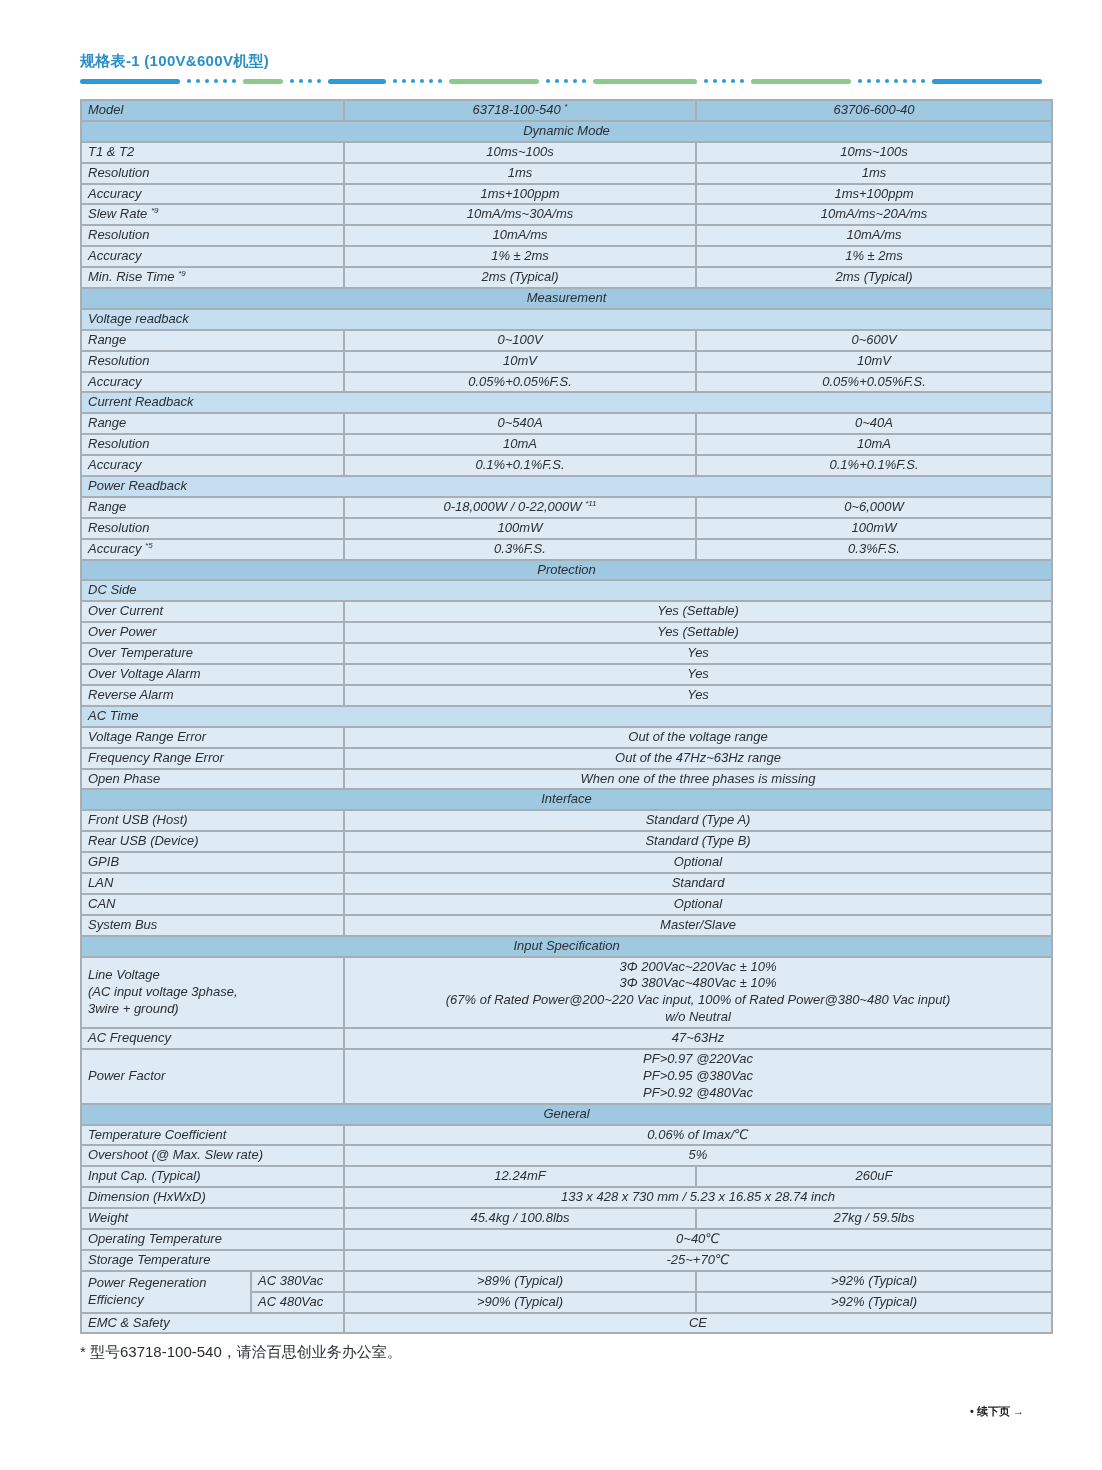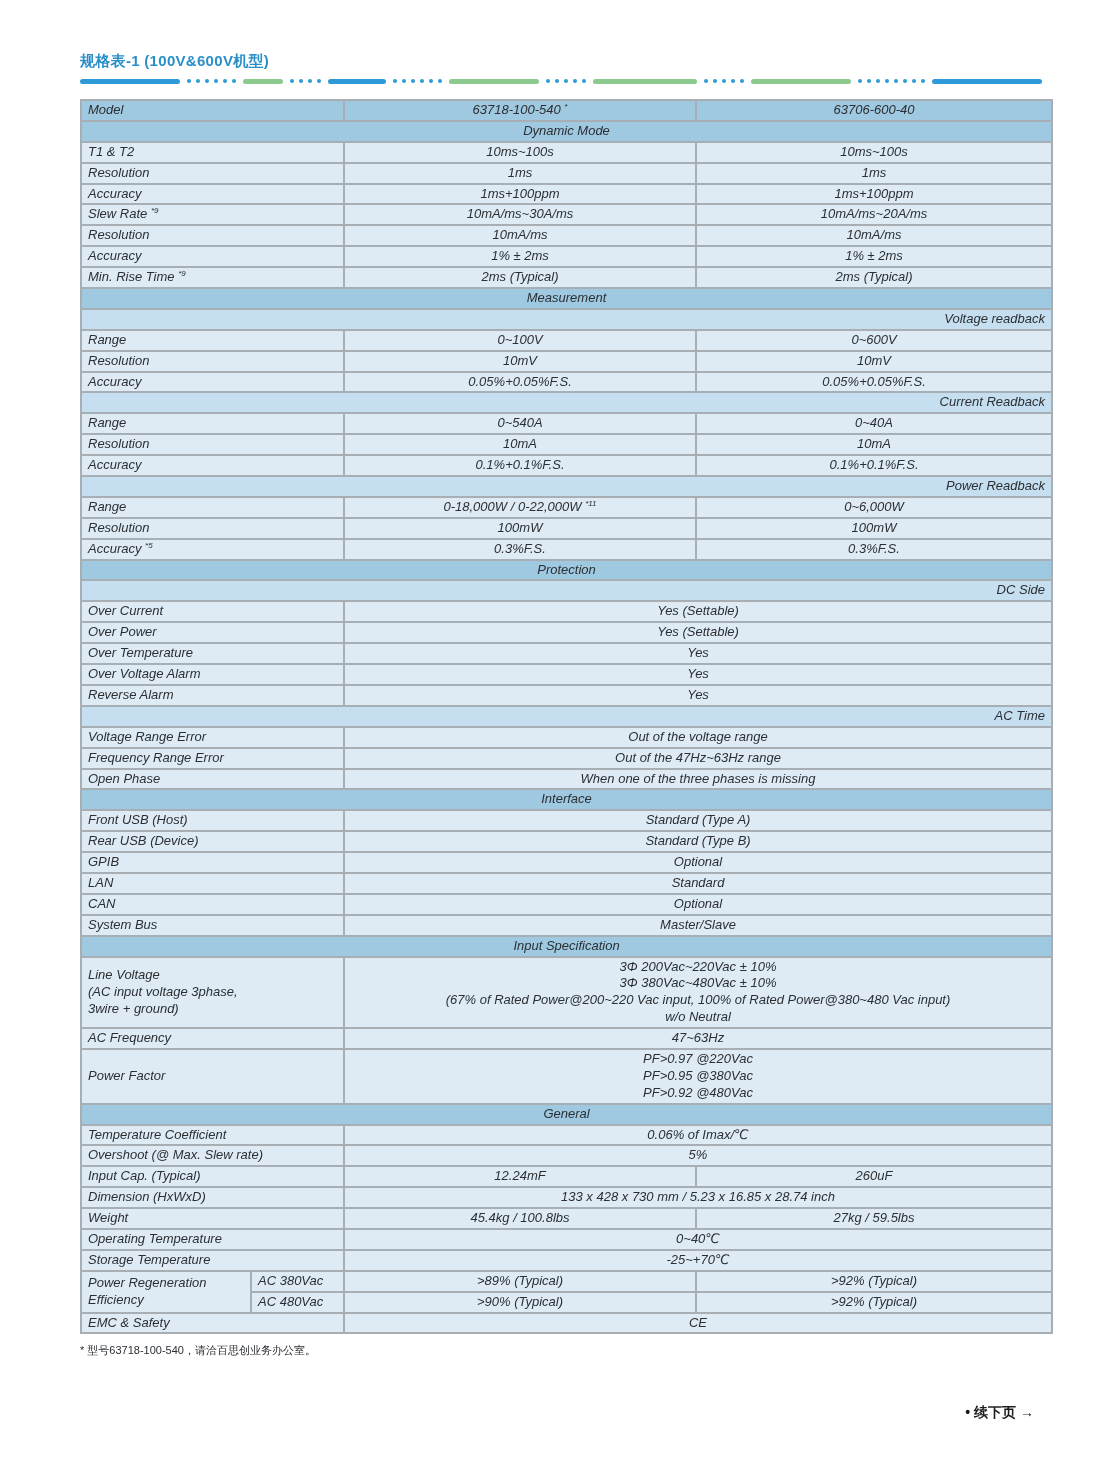"Voltage readback" td.sub { text-align: right -> left }
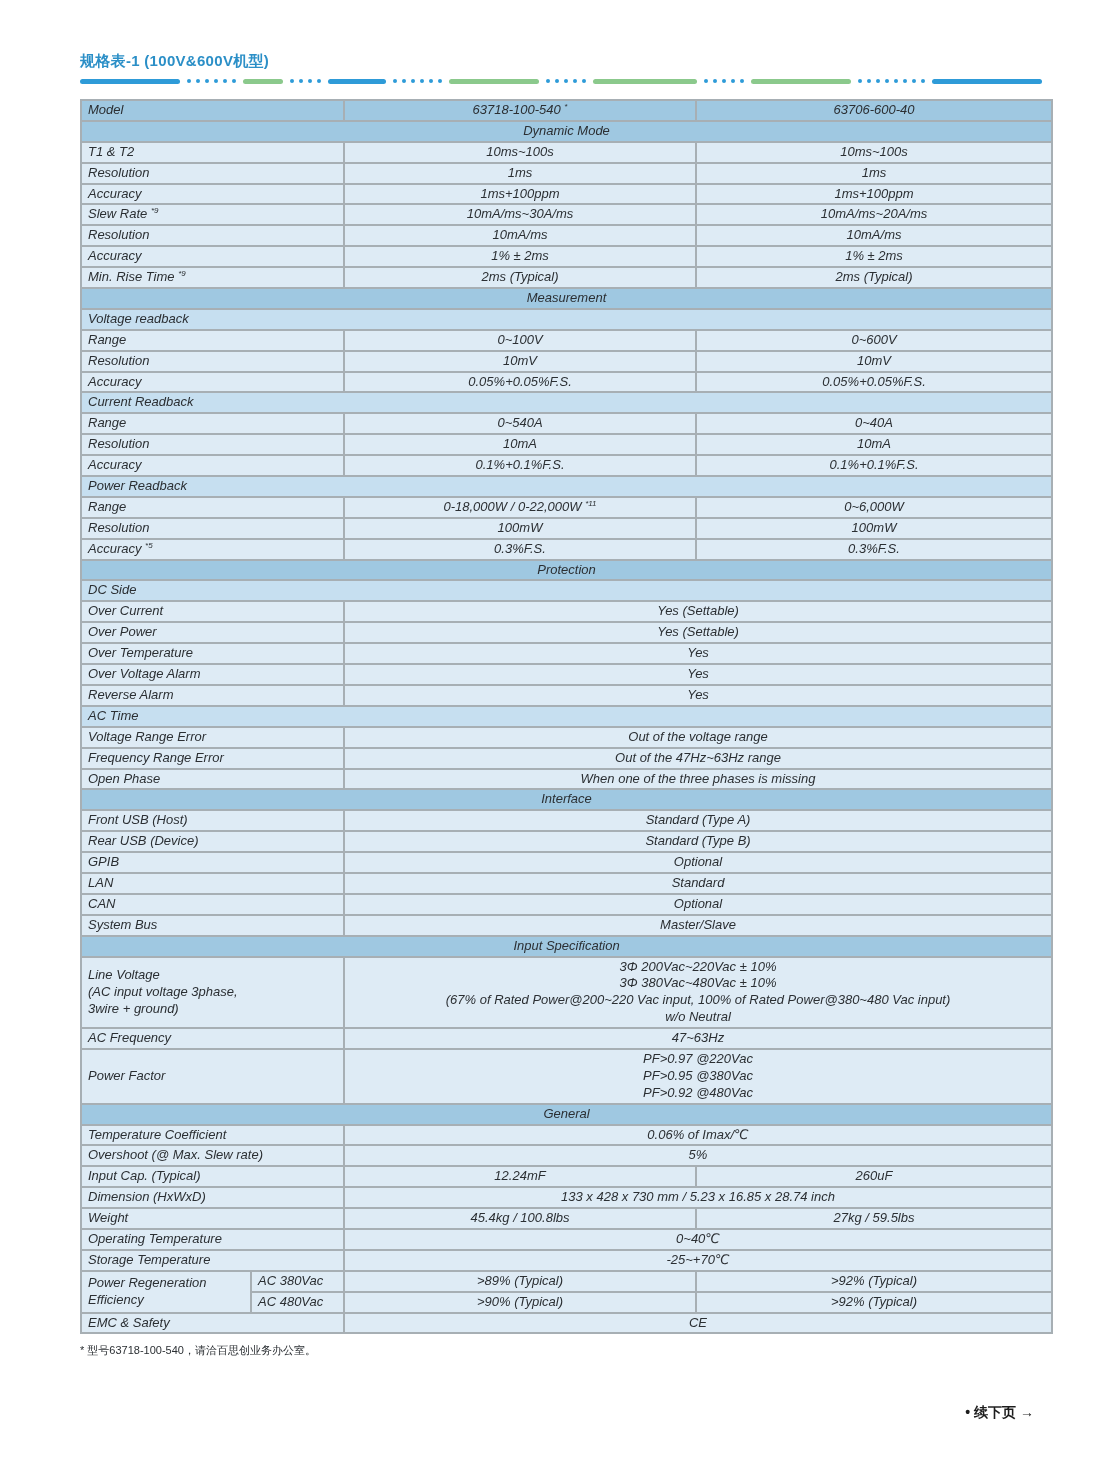"* 型号63718-100-540，请洽百思创业务办公室。" .footnotes { font-size: 11px -> 15px }
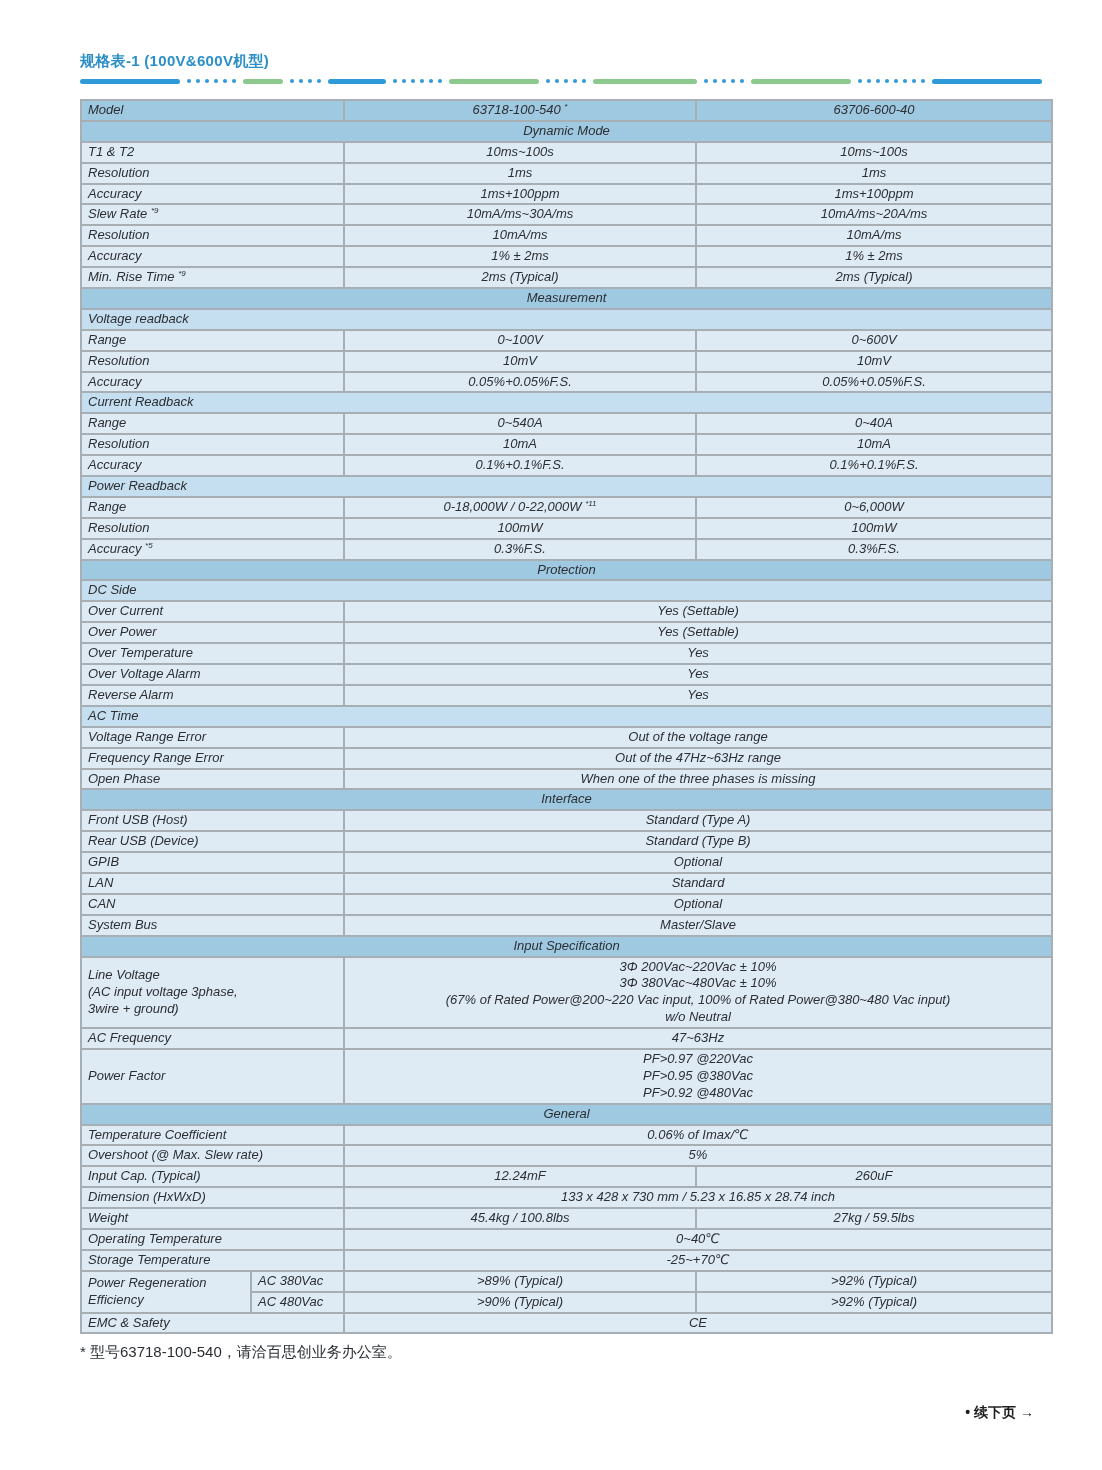"• 续下页 →" .continue-line { font-size: 14px -> 11px; right: 68px -> 78px }
